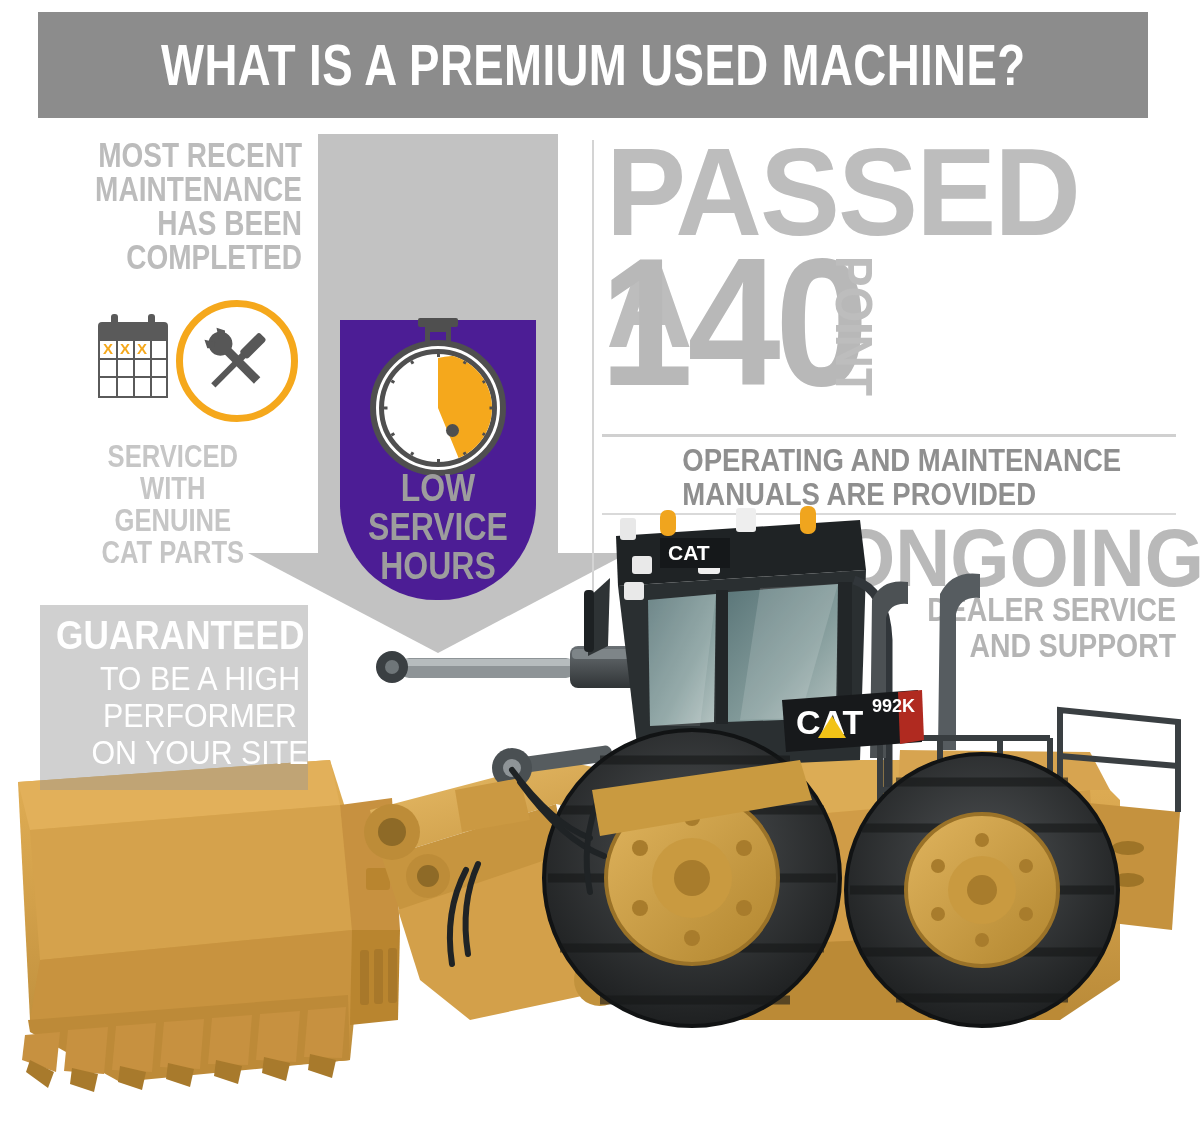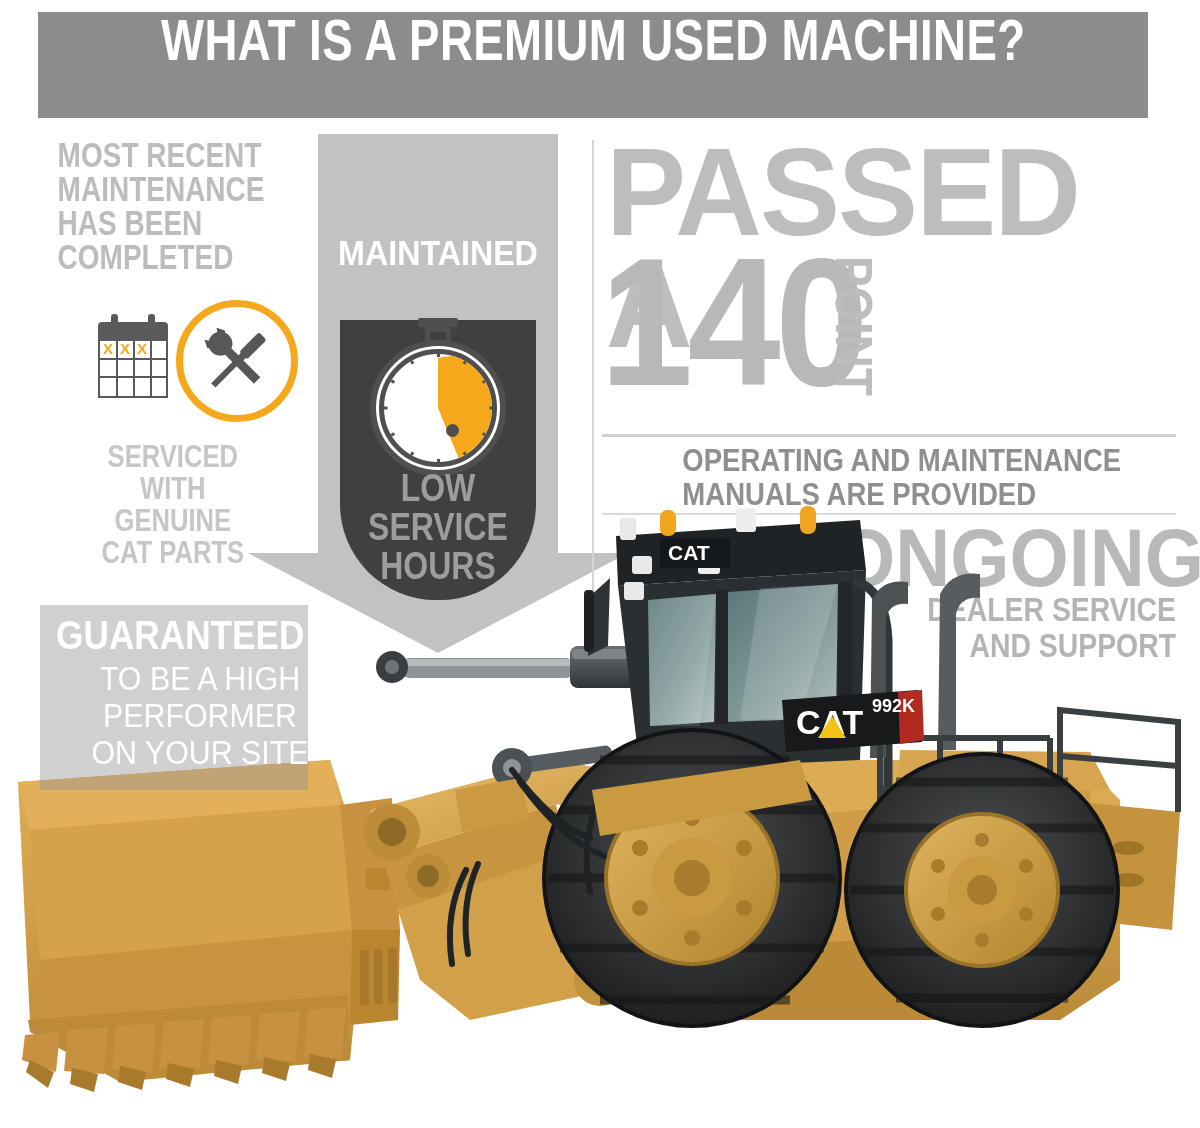"WHAT IS A PREMIUM USED" .banner { align-items: none -> center }
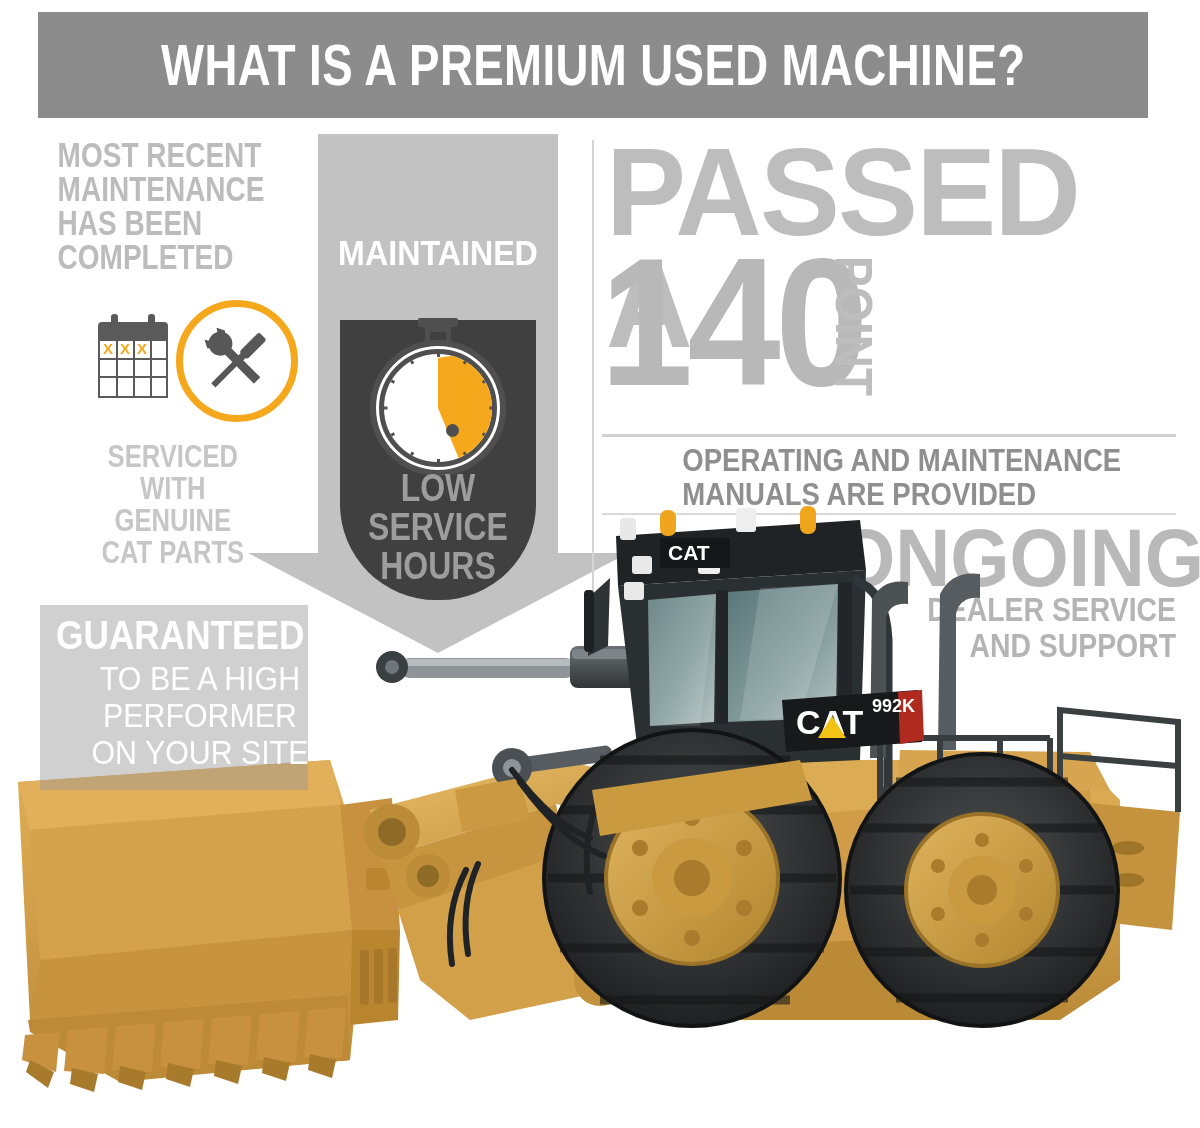"MOST RECENT" .left-head { left: 0px -> 14px; text-align: left -> right }
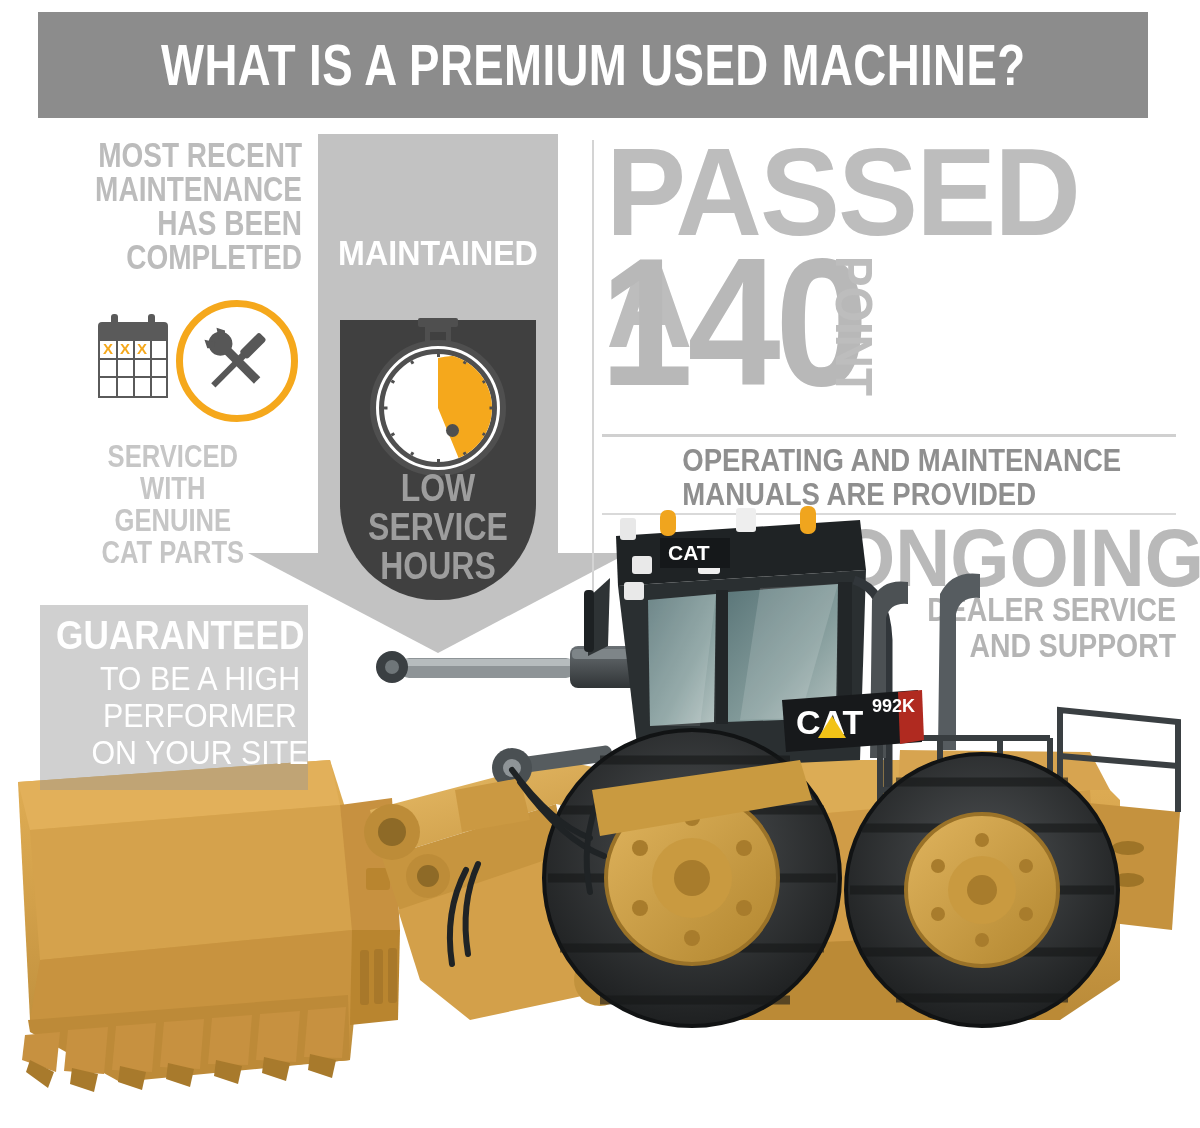"MAINTAINED" div.arrow-sub { html: <div> <div>MAINTAINED</div> </div> -> none }
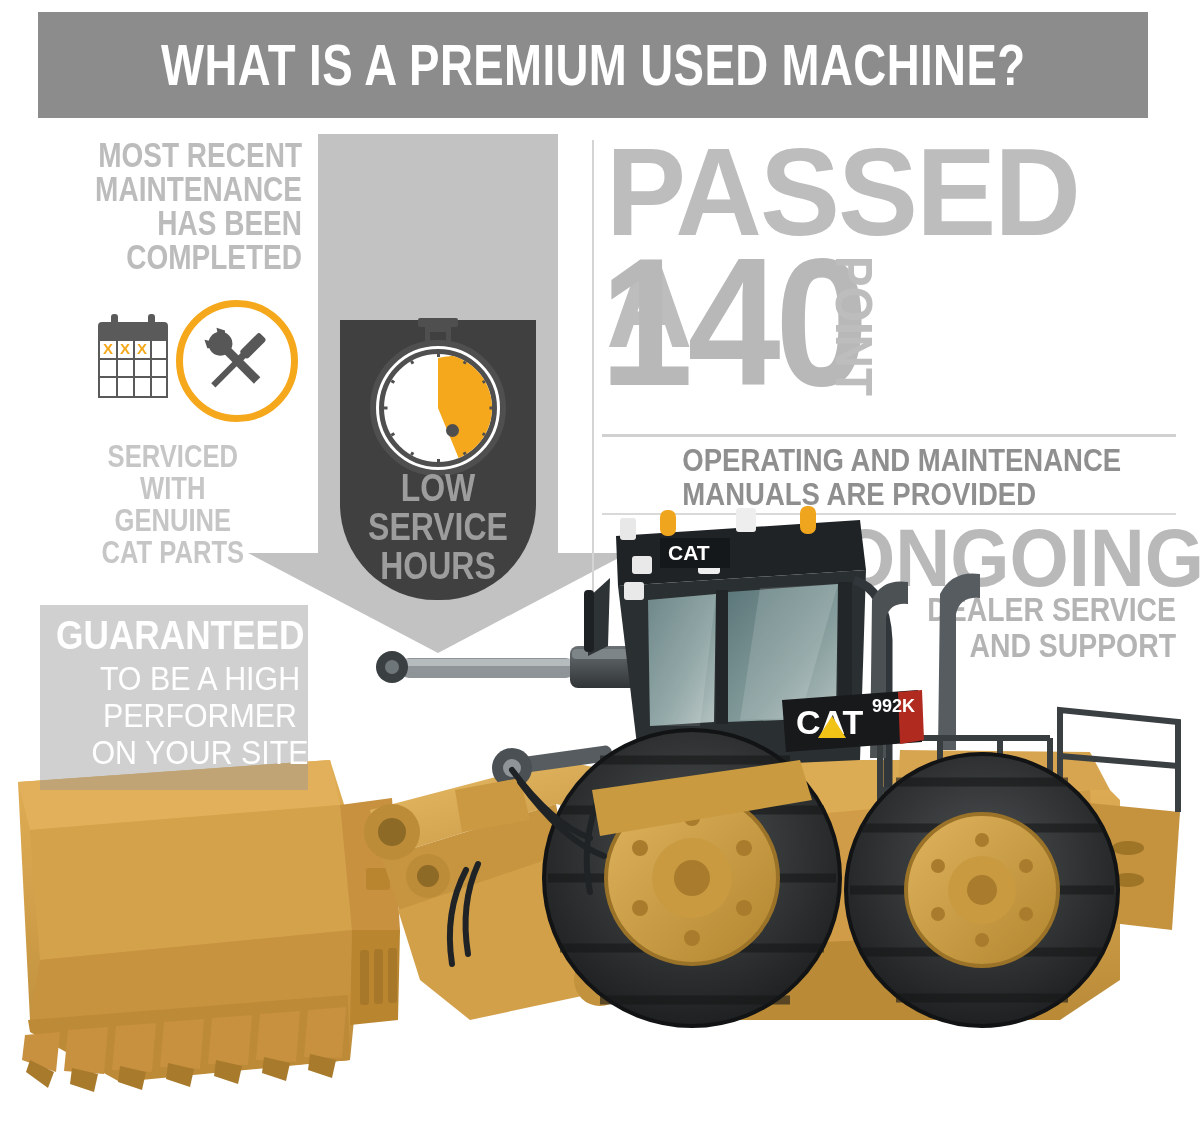"LOW" .shield { background: #404040 -> #4c1d95 }
